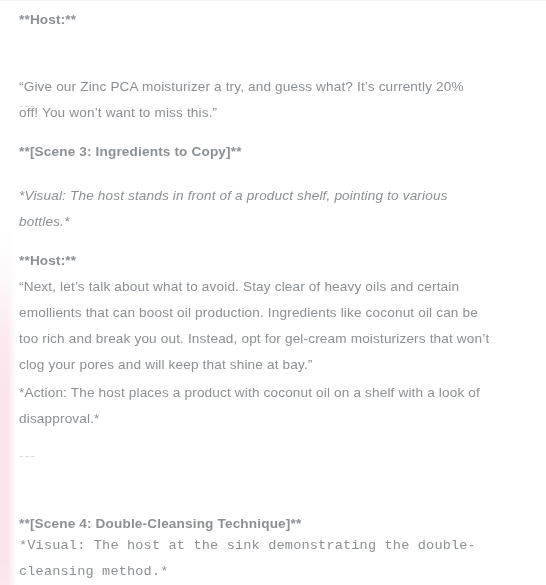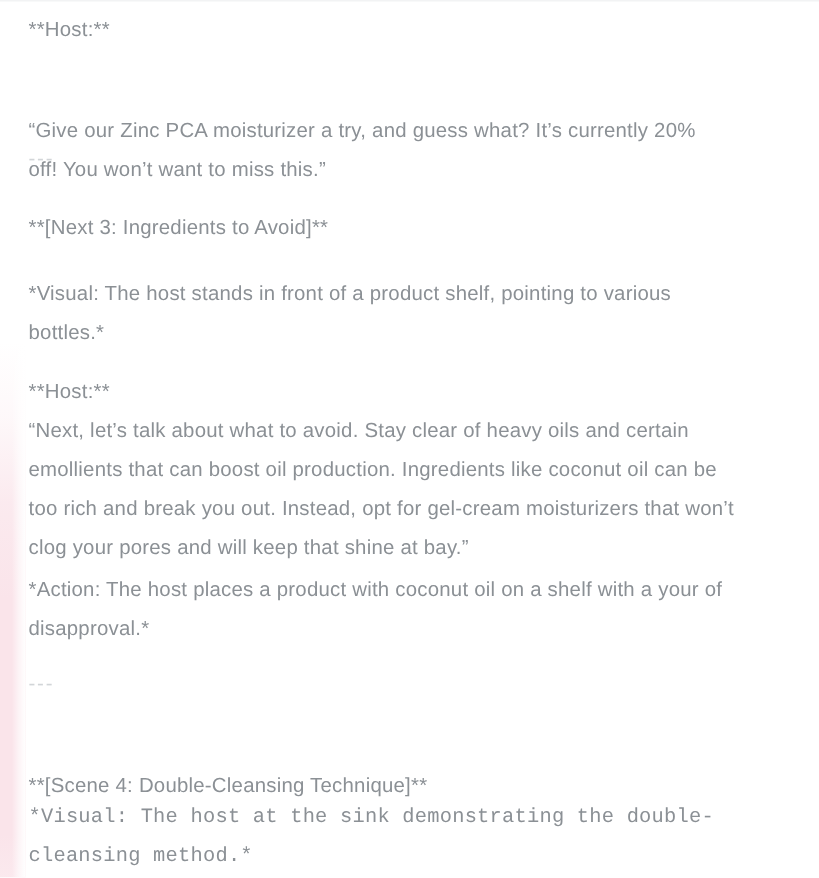"**Host:**" .w-narrow { font-weight: none -> bold }
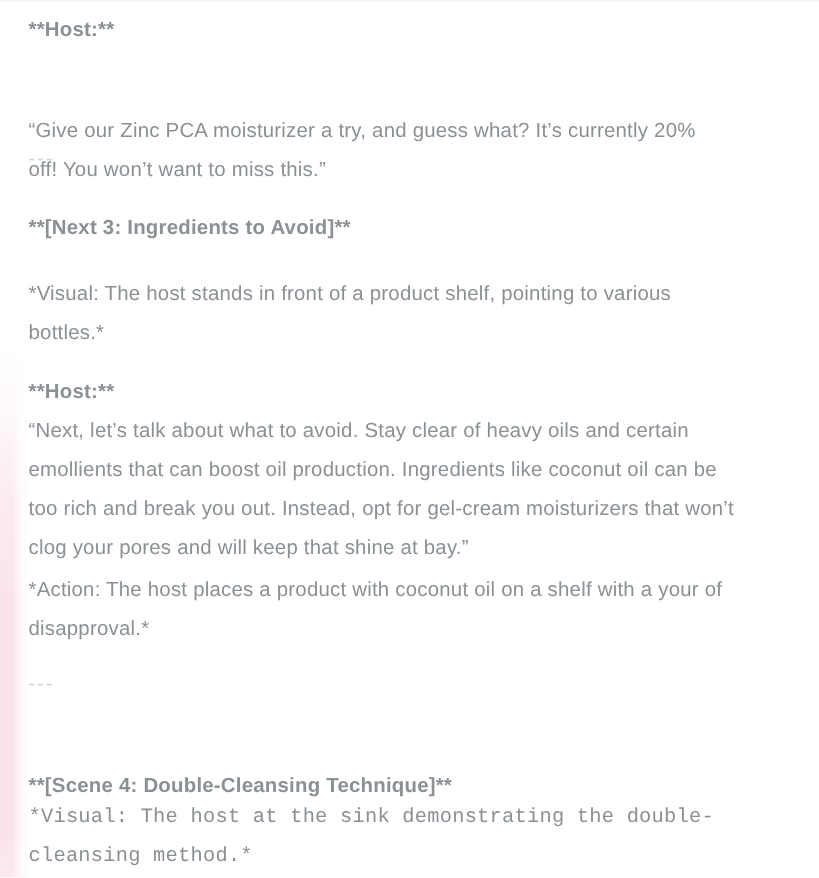"**[Next 3: Ingredients to Avoid]**" div.para { text: Next 3: Ingredients to Avoid -> Scene 3: Ingredients to Copy }
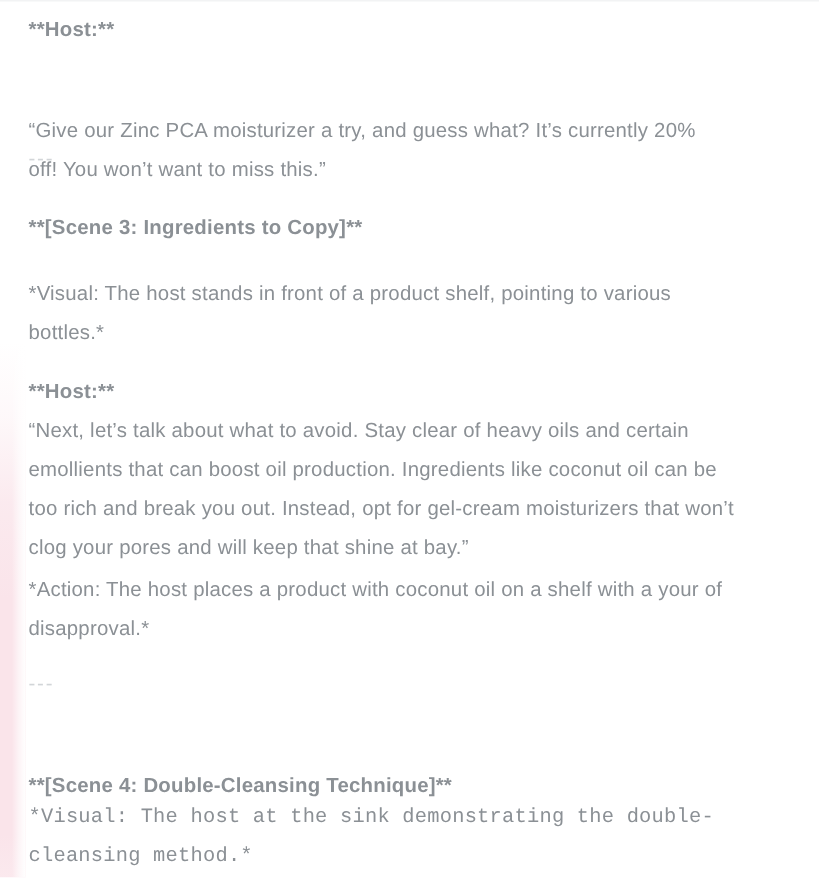"*Visual: The host stands in" div.para { font-style: none -> italic }
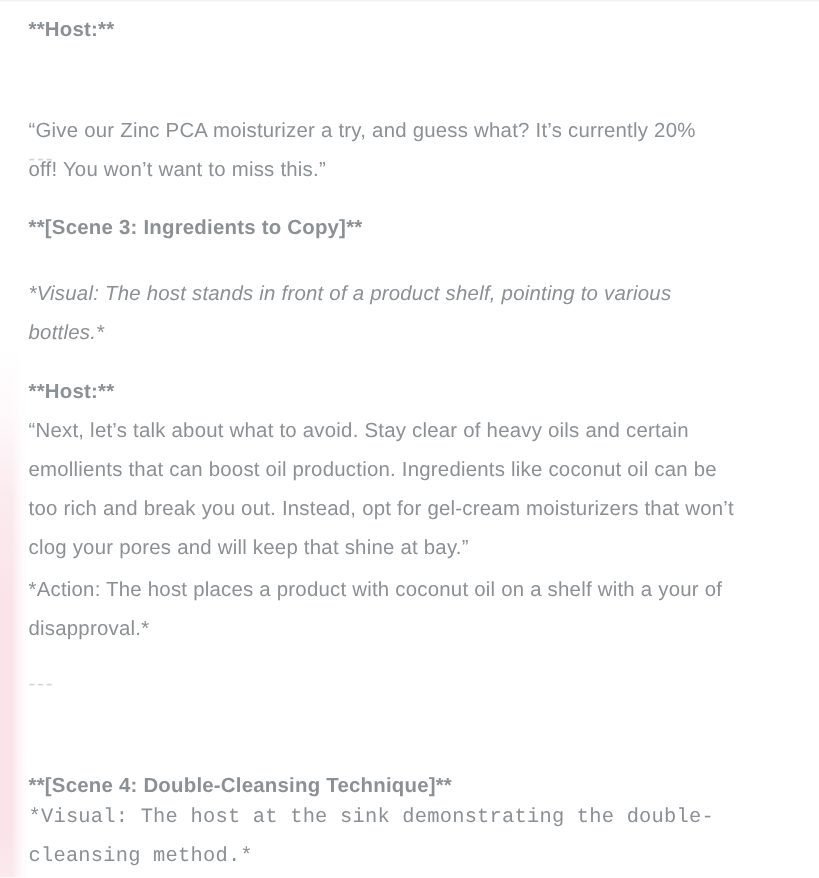"*Action: The host places a" div.para { text: your -> look }
